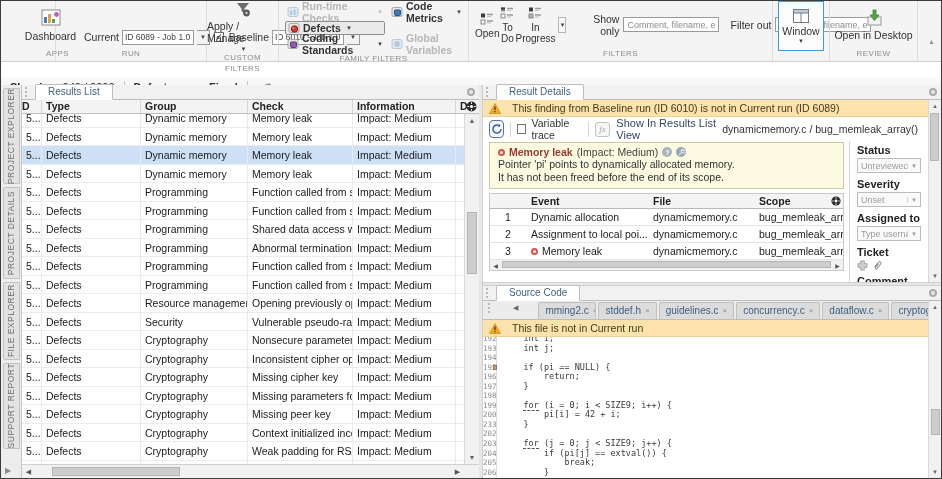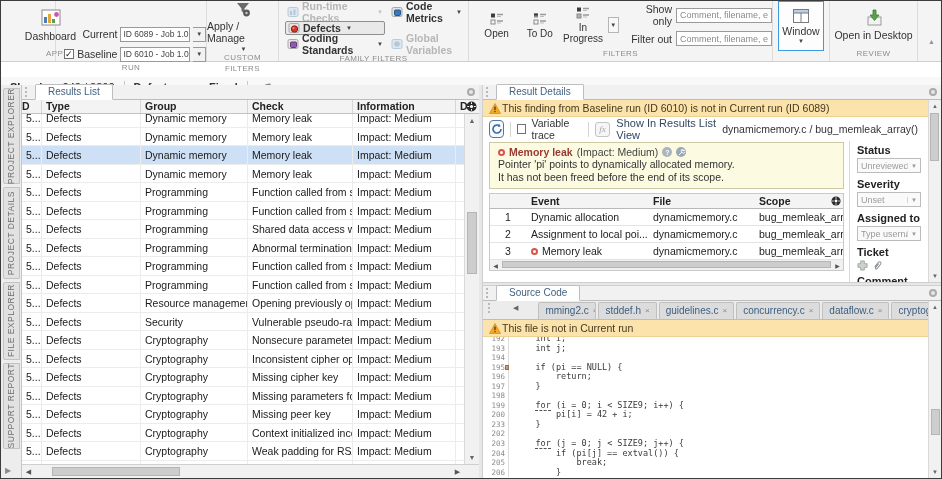"Show only" .finputs { flex-direction: column -> row }
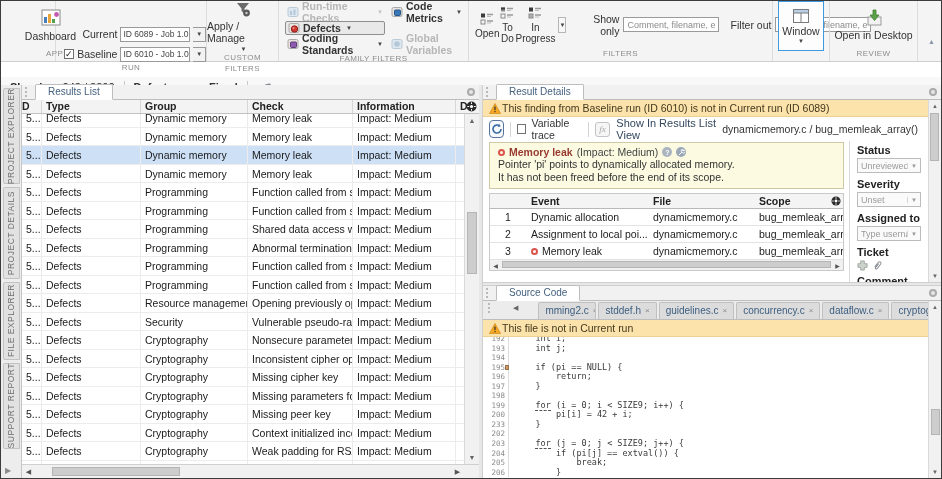"Current" .runrows { flex-direction: column -> row }
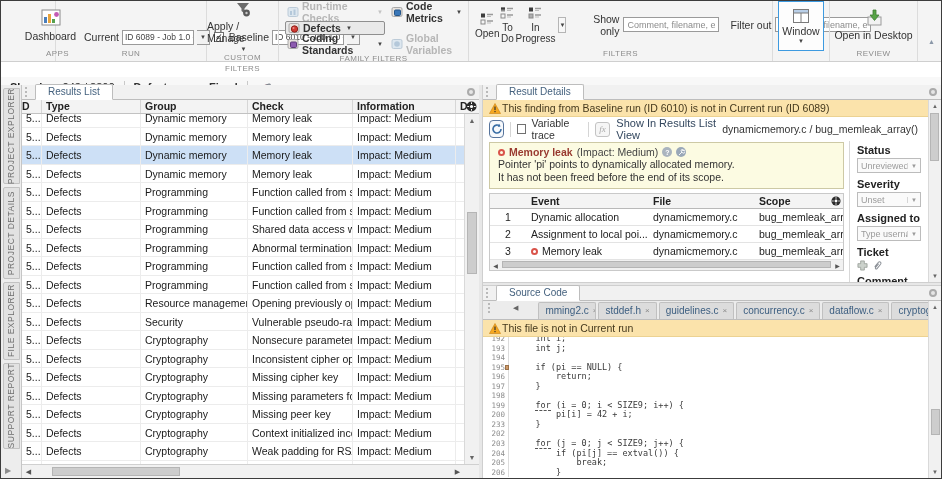"This finding from Baseline run" .banner { gap: 1px -> 11px }
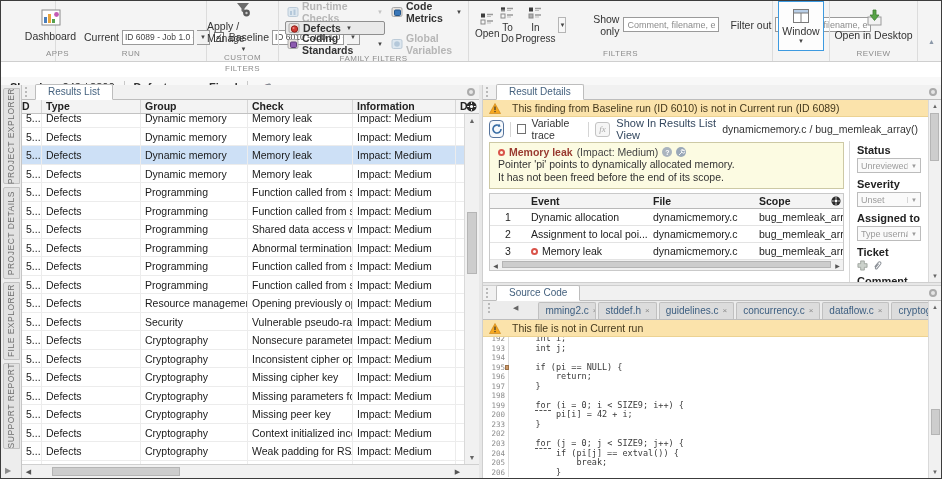"192" .lnum { width: 26px -> 14px }
